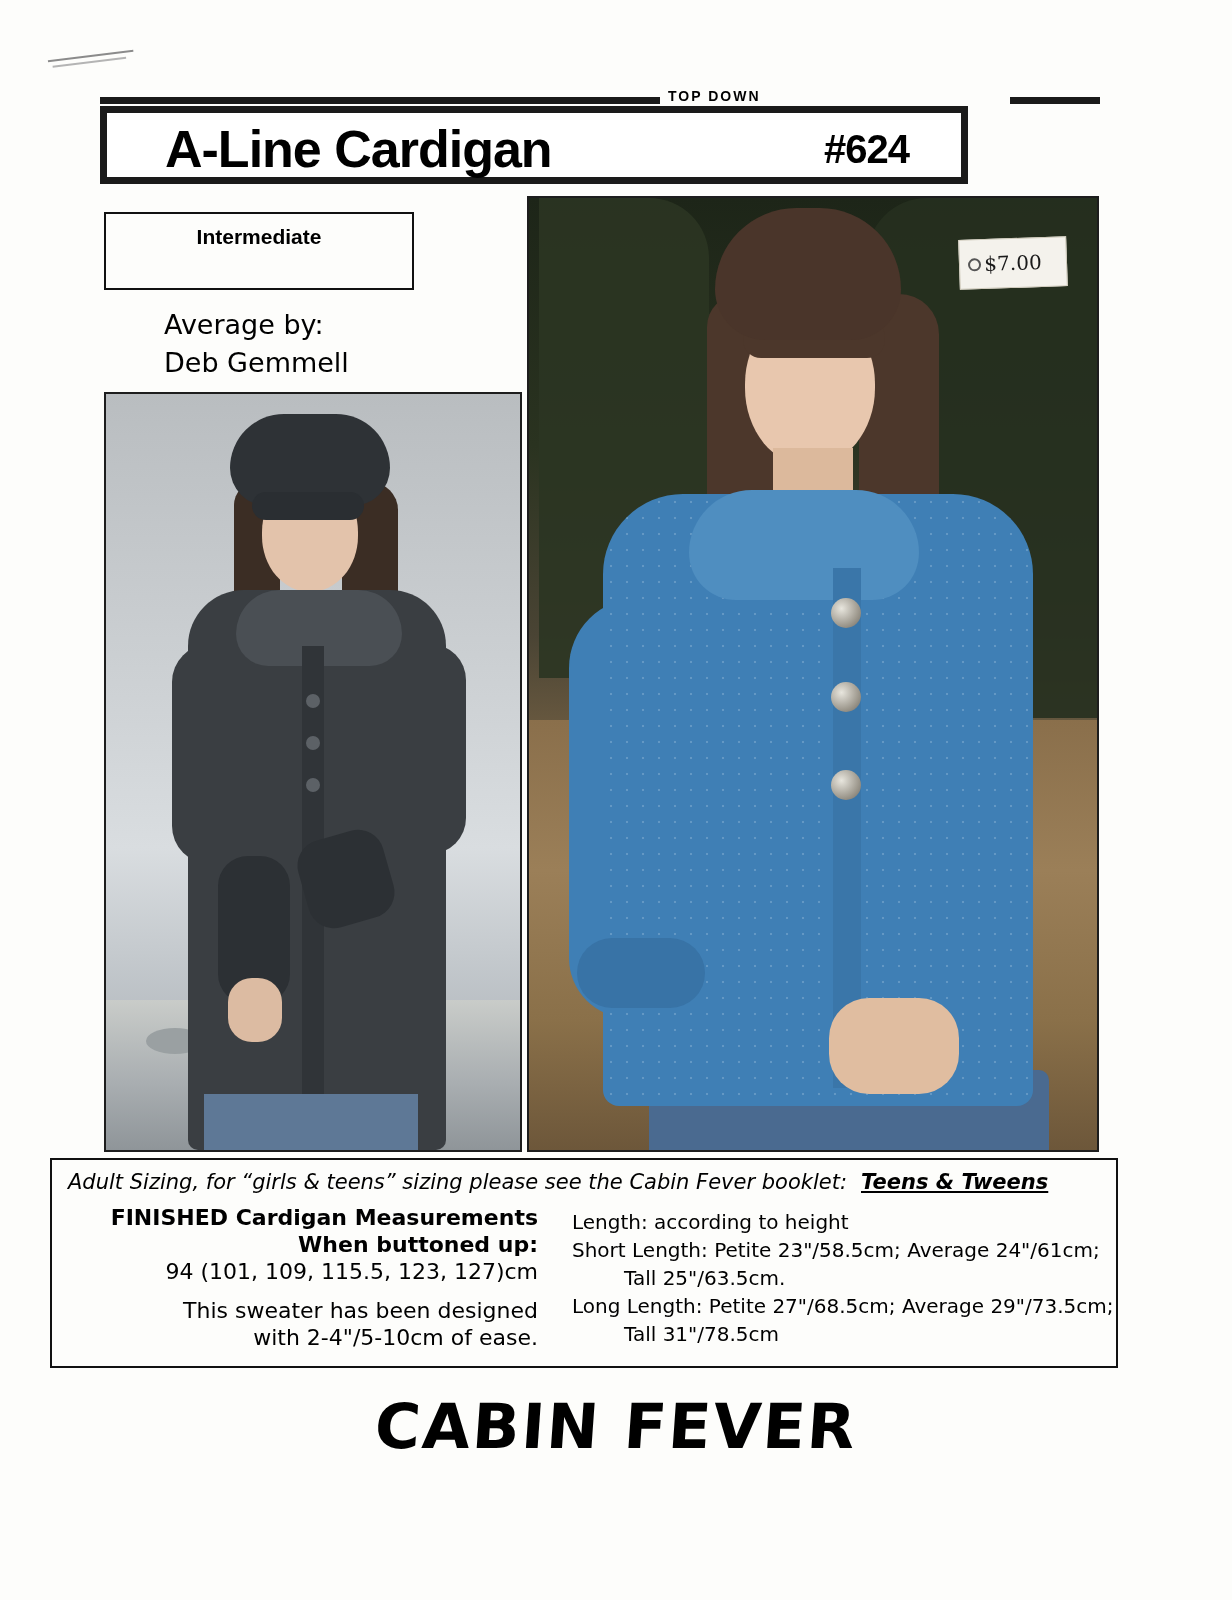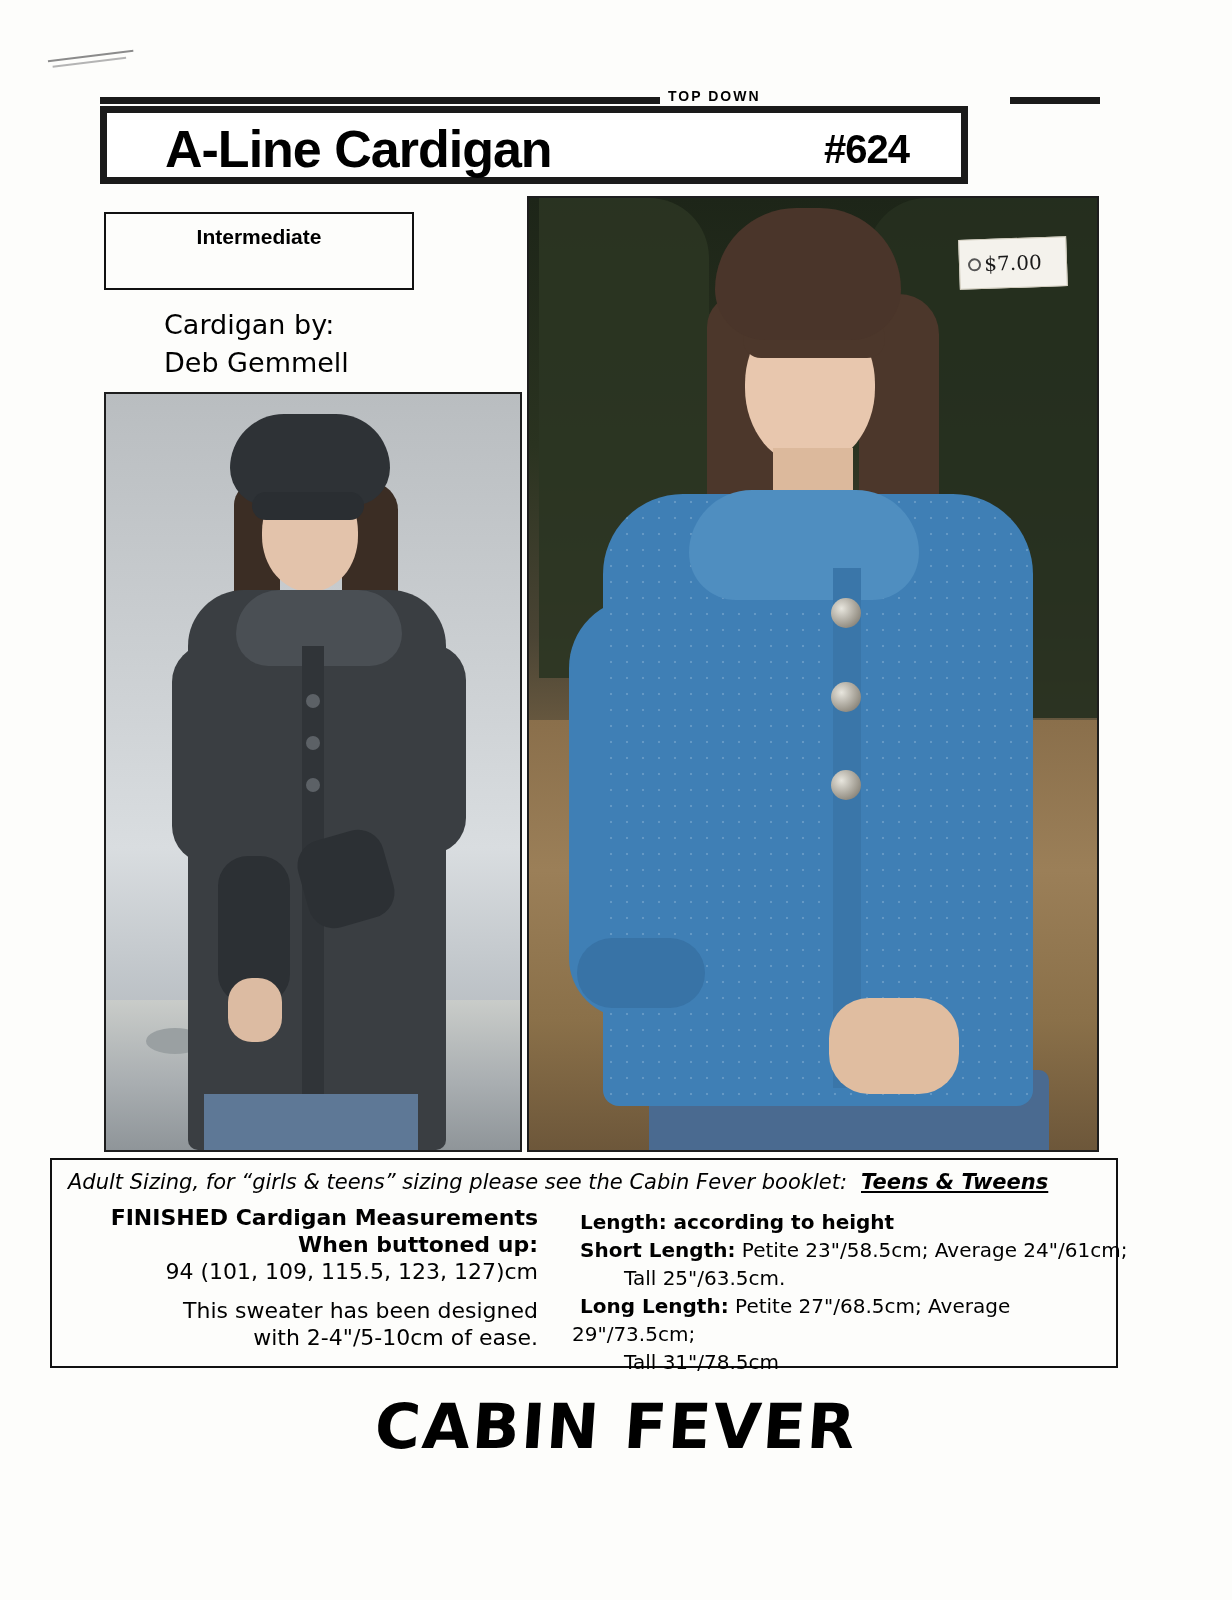"Cardigan by:" div { text: Cardigan -> Average }
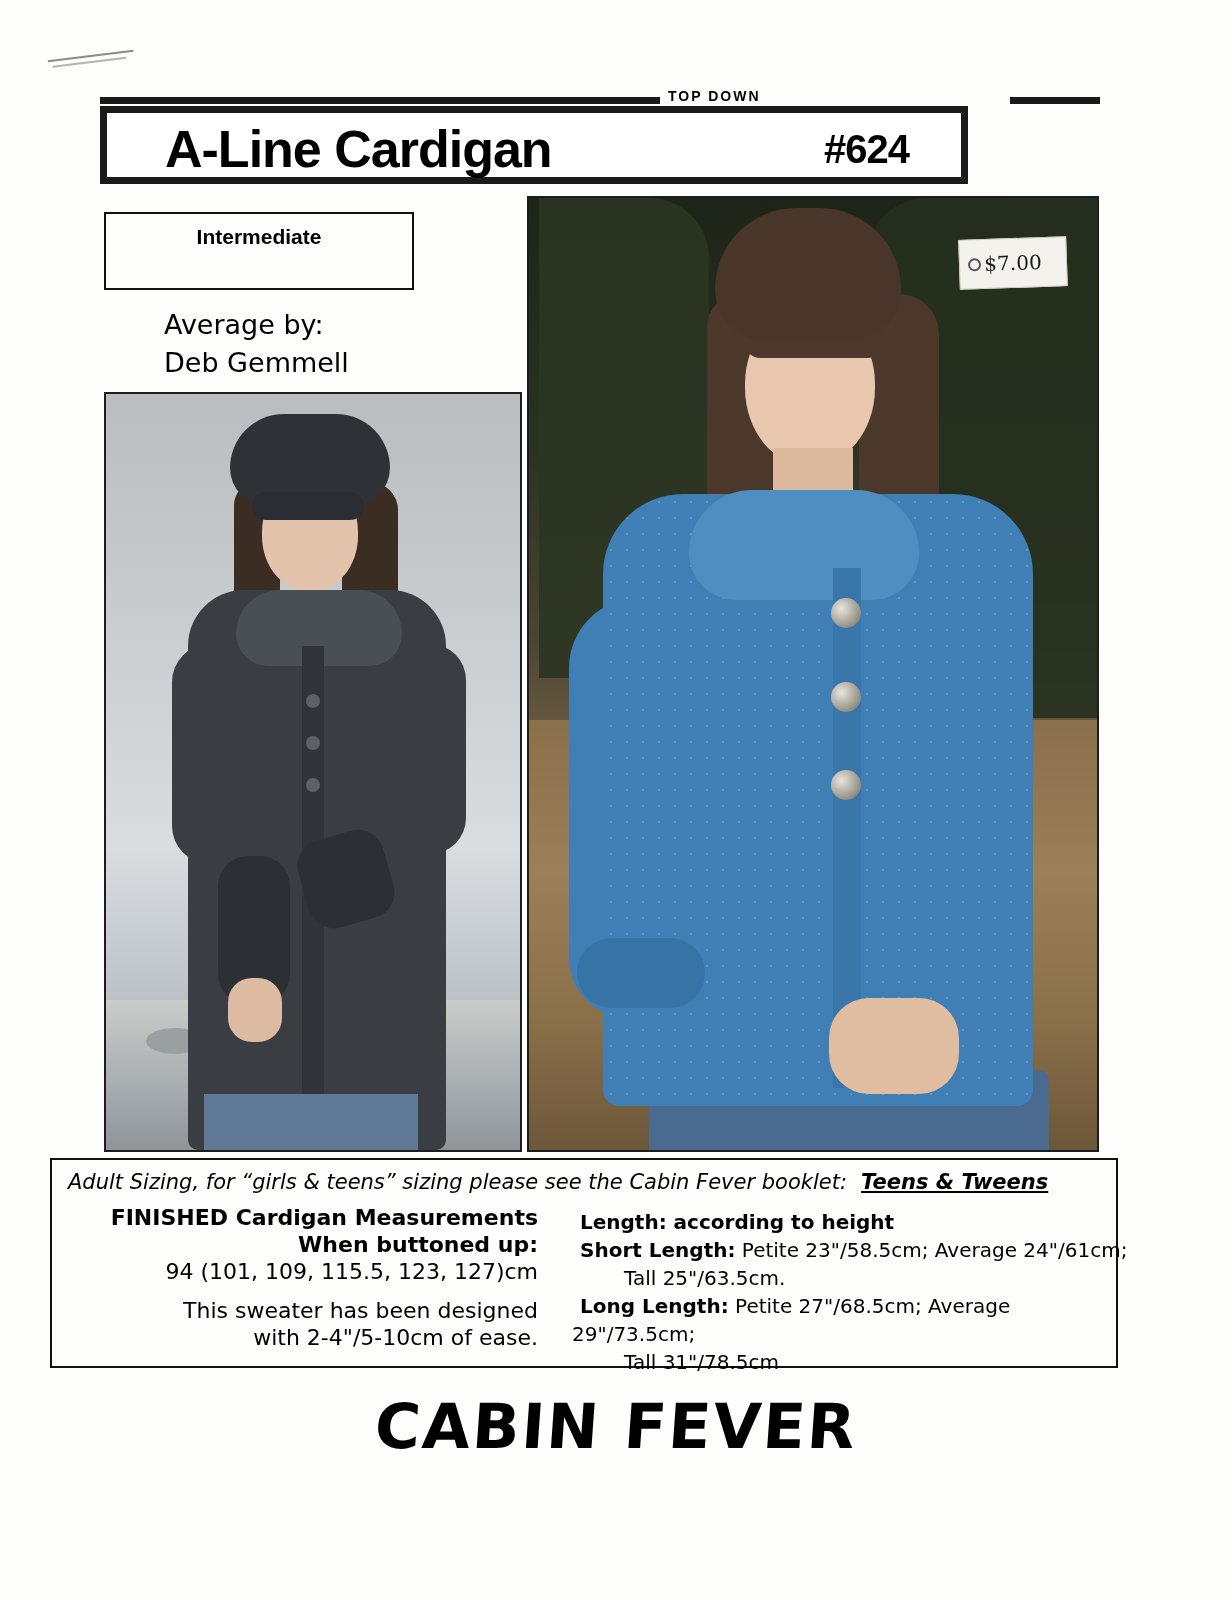"Length: according to height" .info-right .b { font-weight: bold -> normal; margin-left: 8px -> none }
